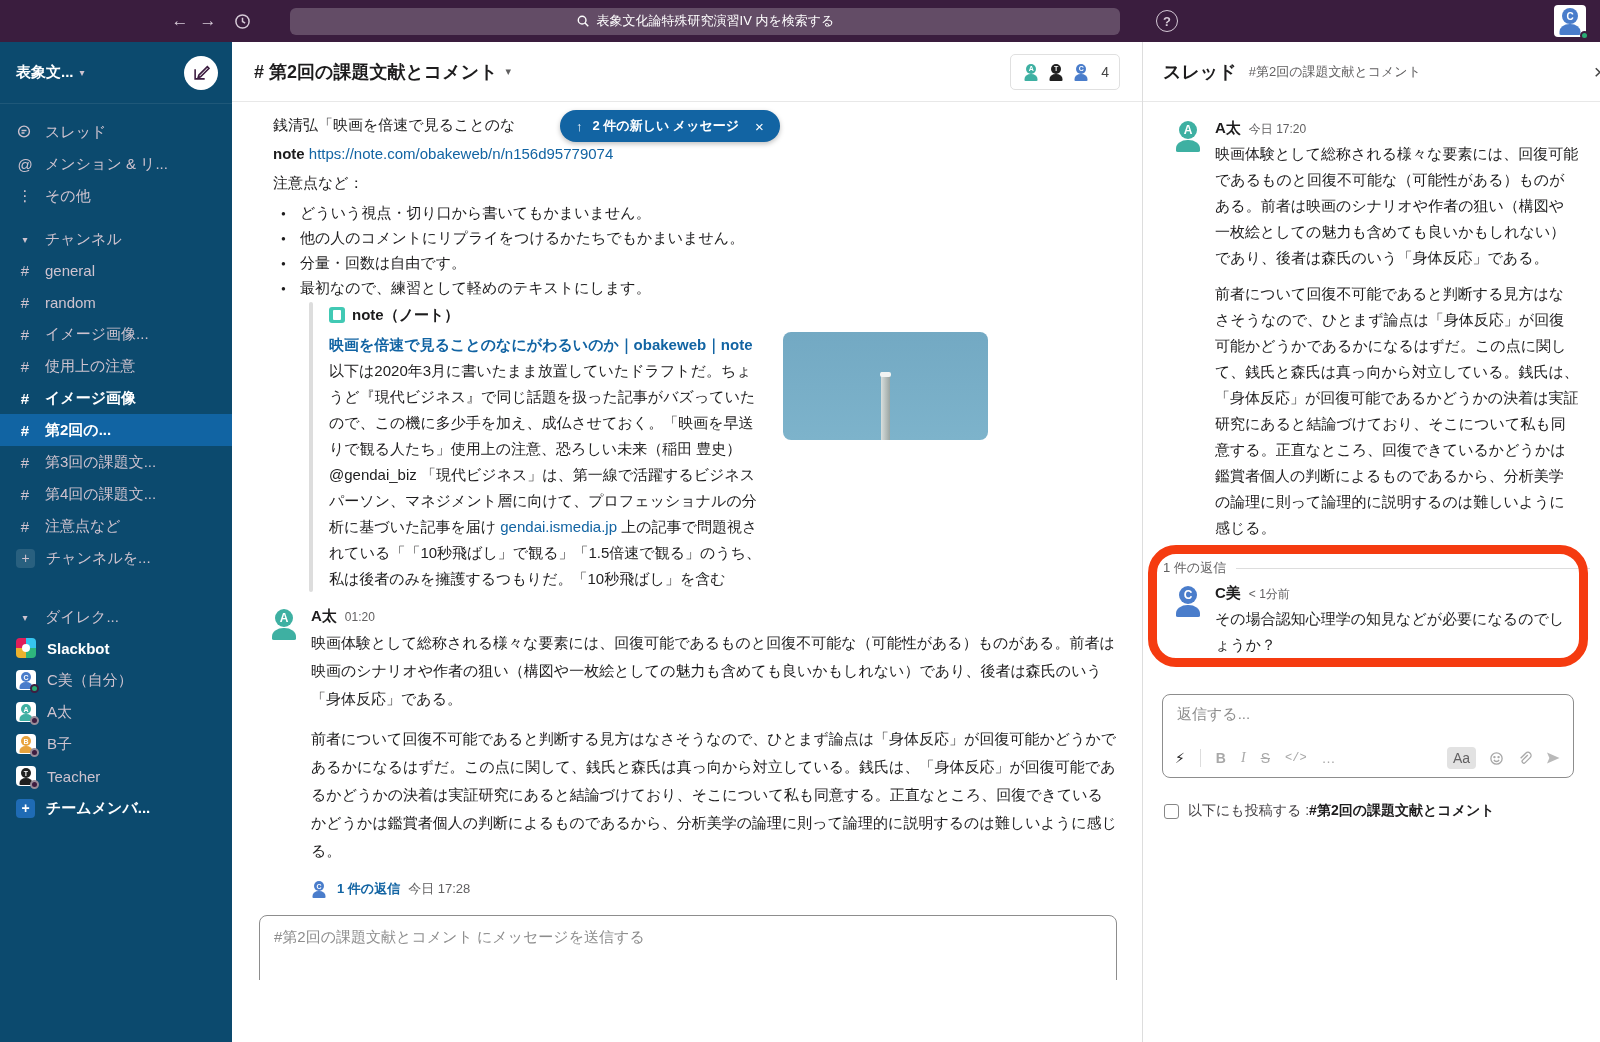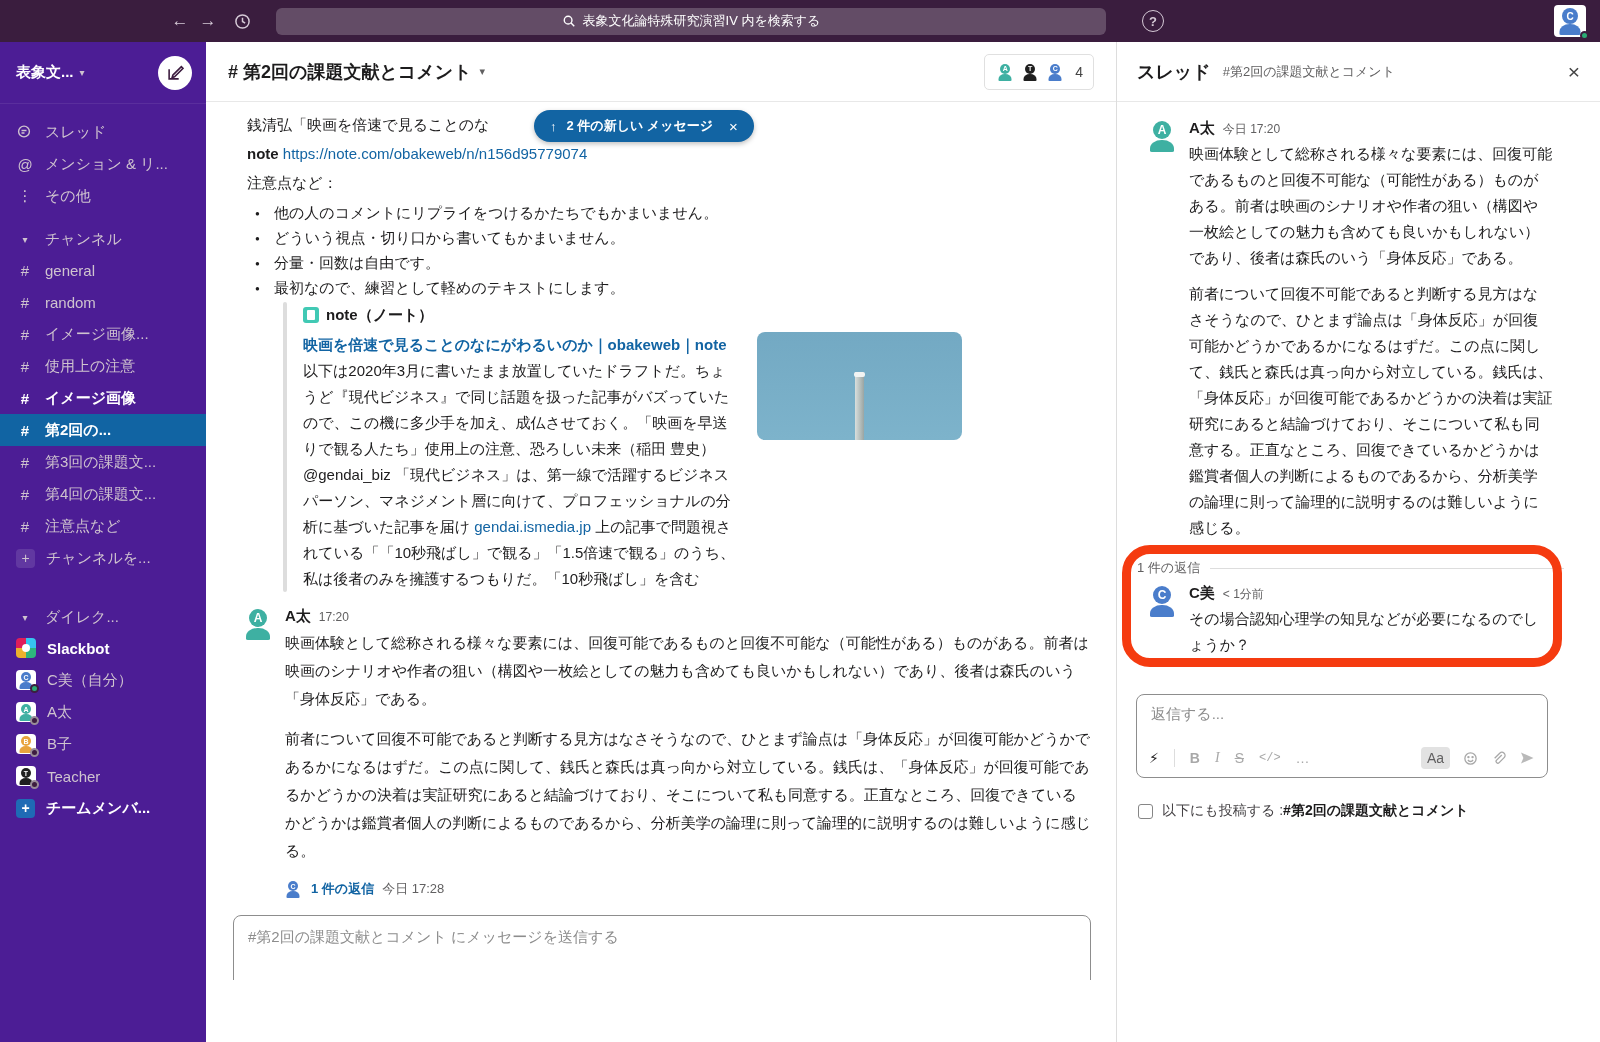"表象文化論特殊研究演習IV 内を検索する" .searchbar { margin-left: 20px -> 34px }
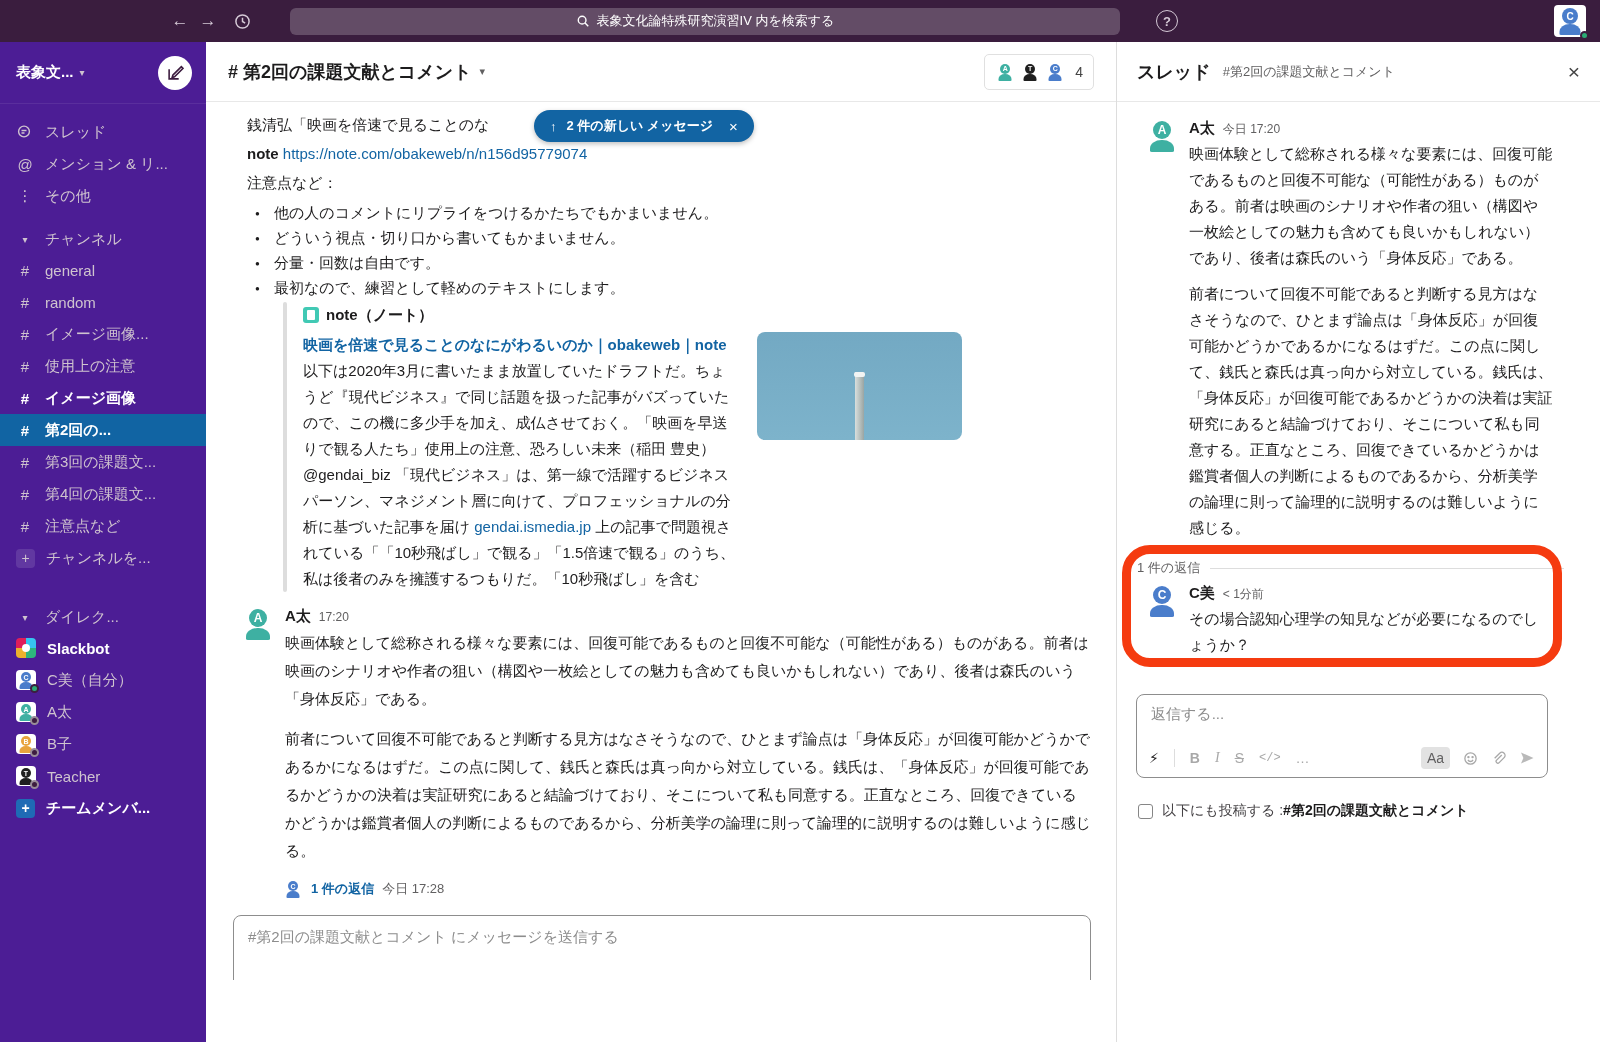"表象文..." .sidebar { background: #4c1d95 -> #0c4a6e; width: 206px -> 232px }
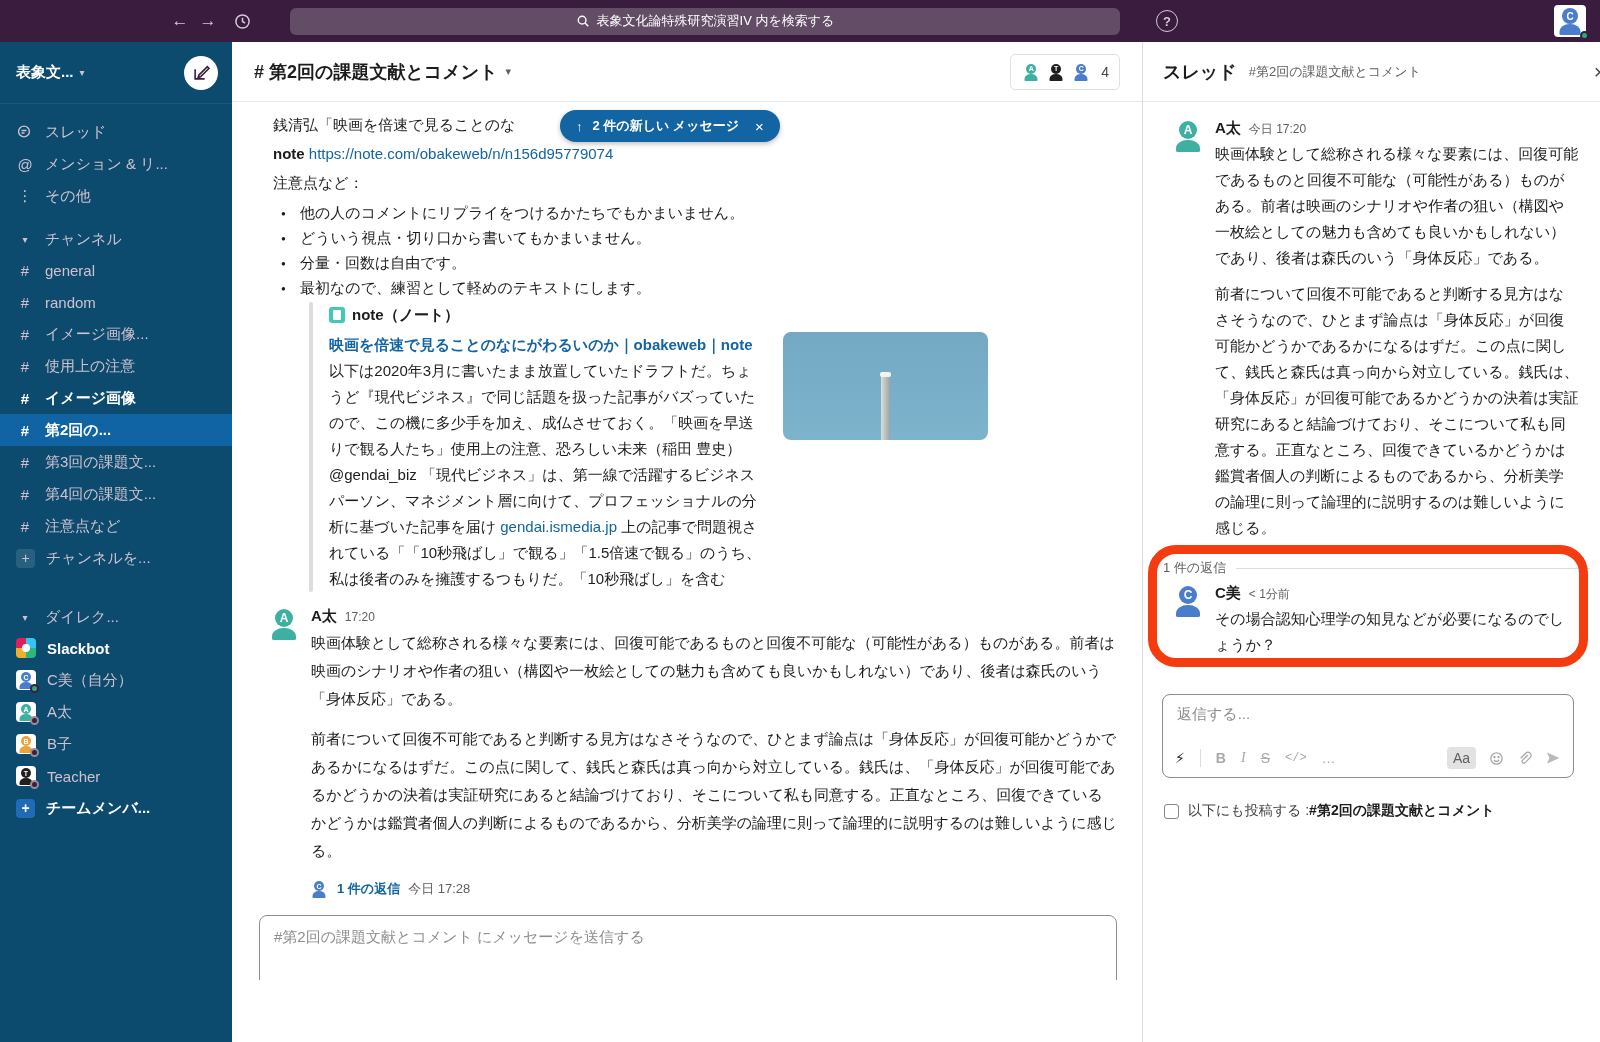"他の人のコメントにリプライをつけるかたちでもかまいません。" li { order: before "どういう視点・切り口から書いてもかまいません。" -> after "どういう視点・切り口から書いてもかまいません。" }
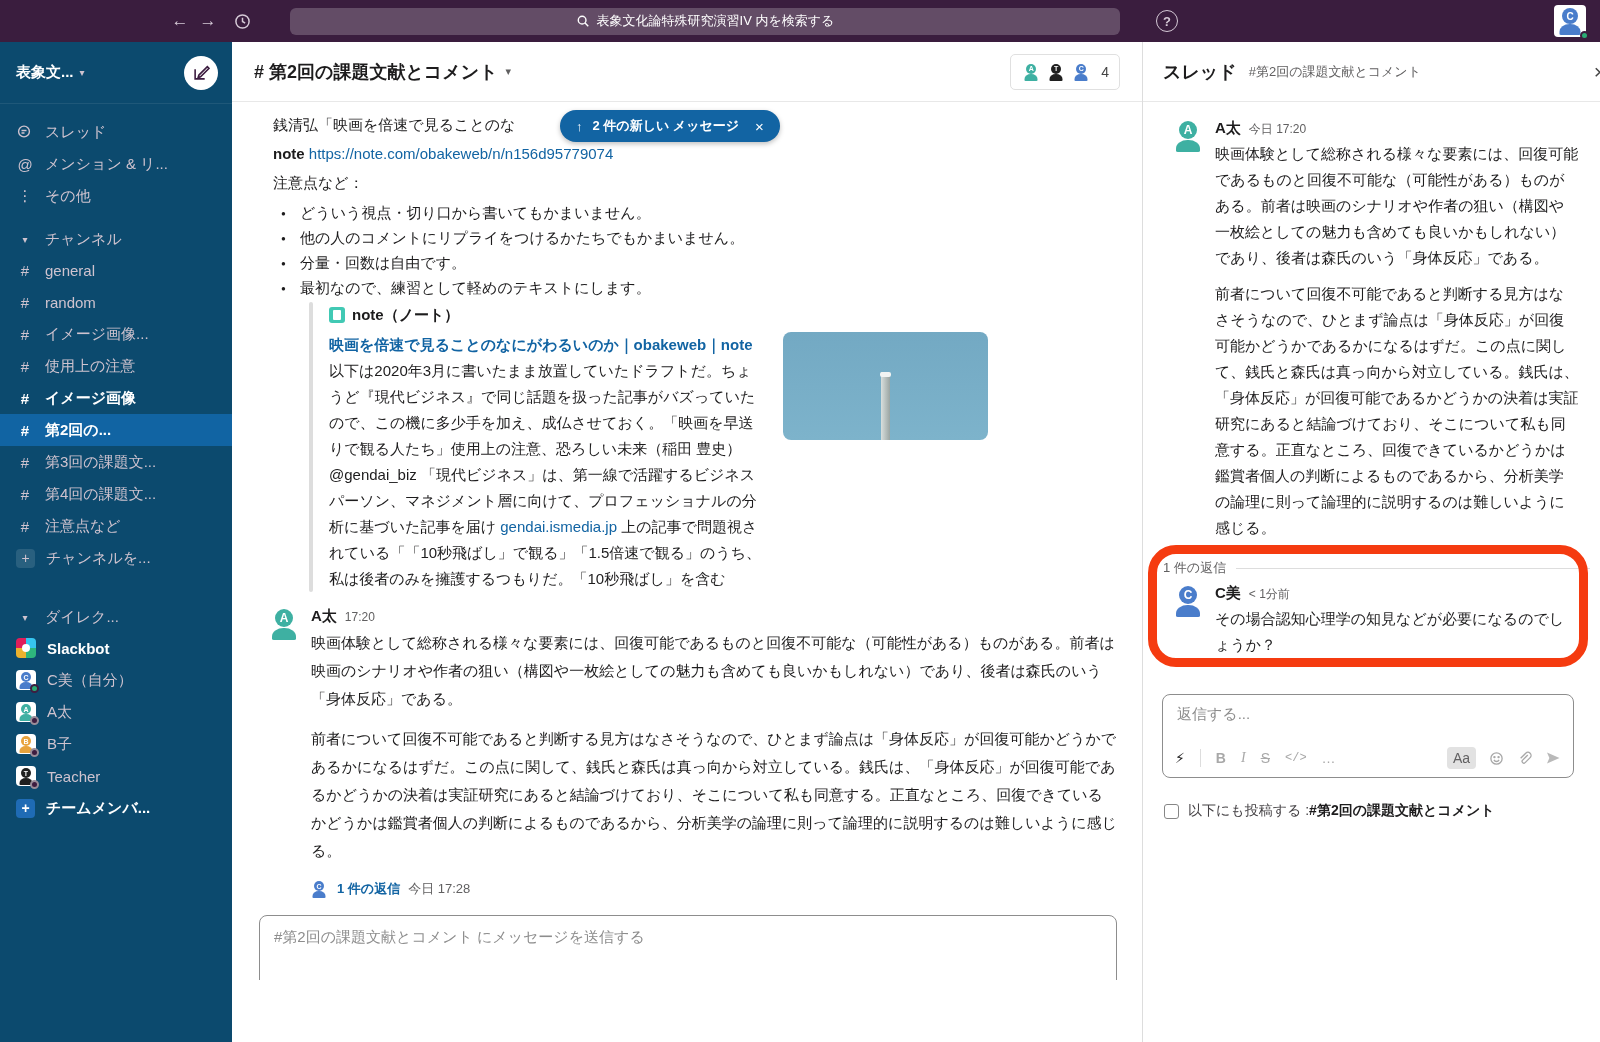"17:20" span.mtime { text: 17:20 -> 01:20 }
